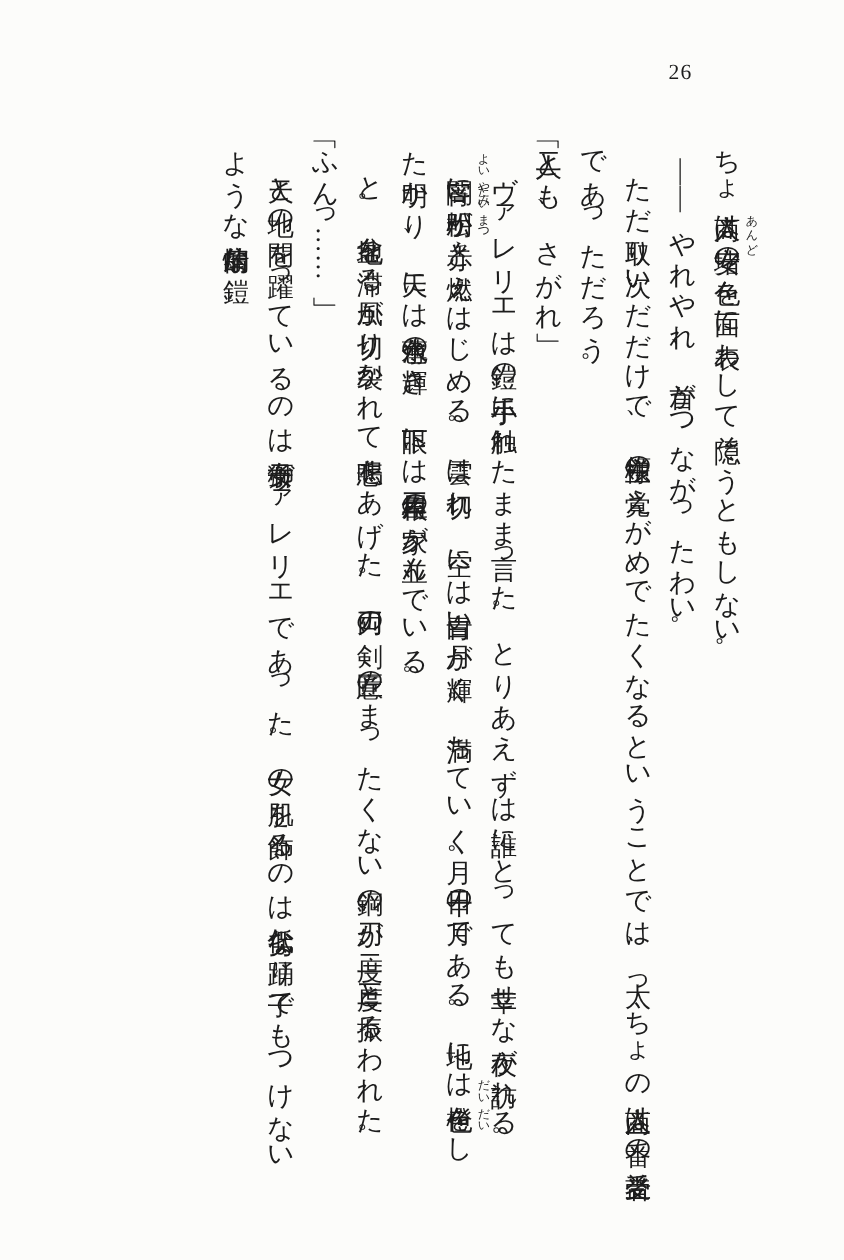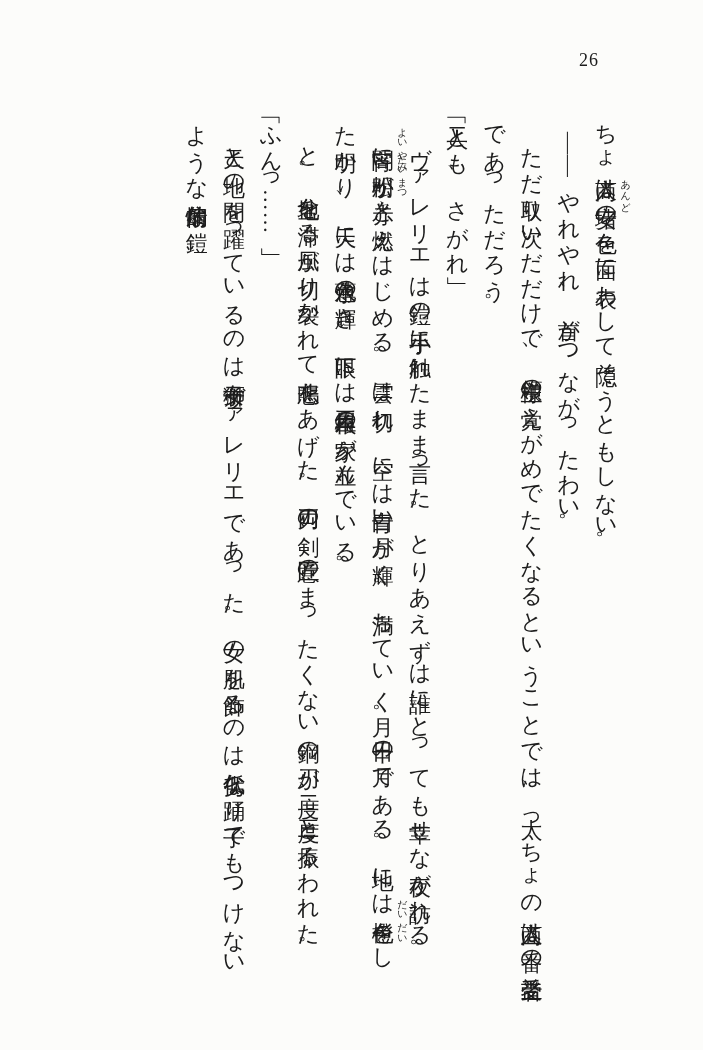"26" .page-number { text-align: center -> left }
